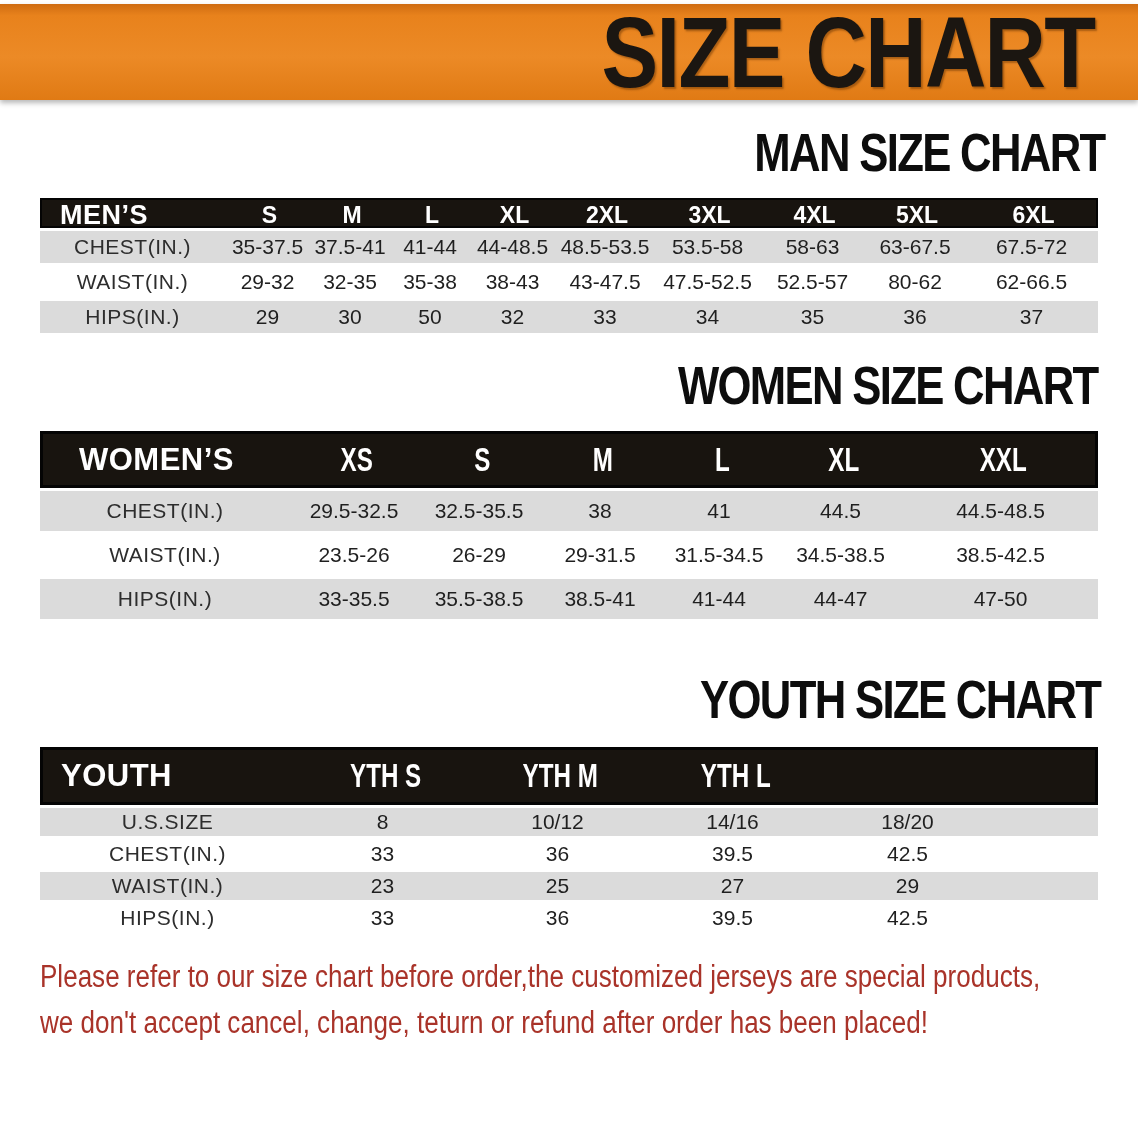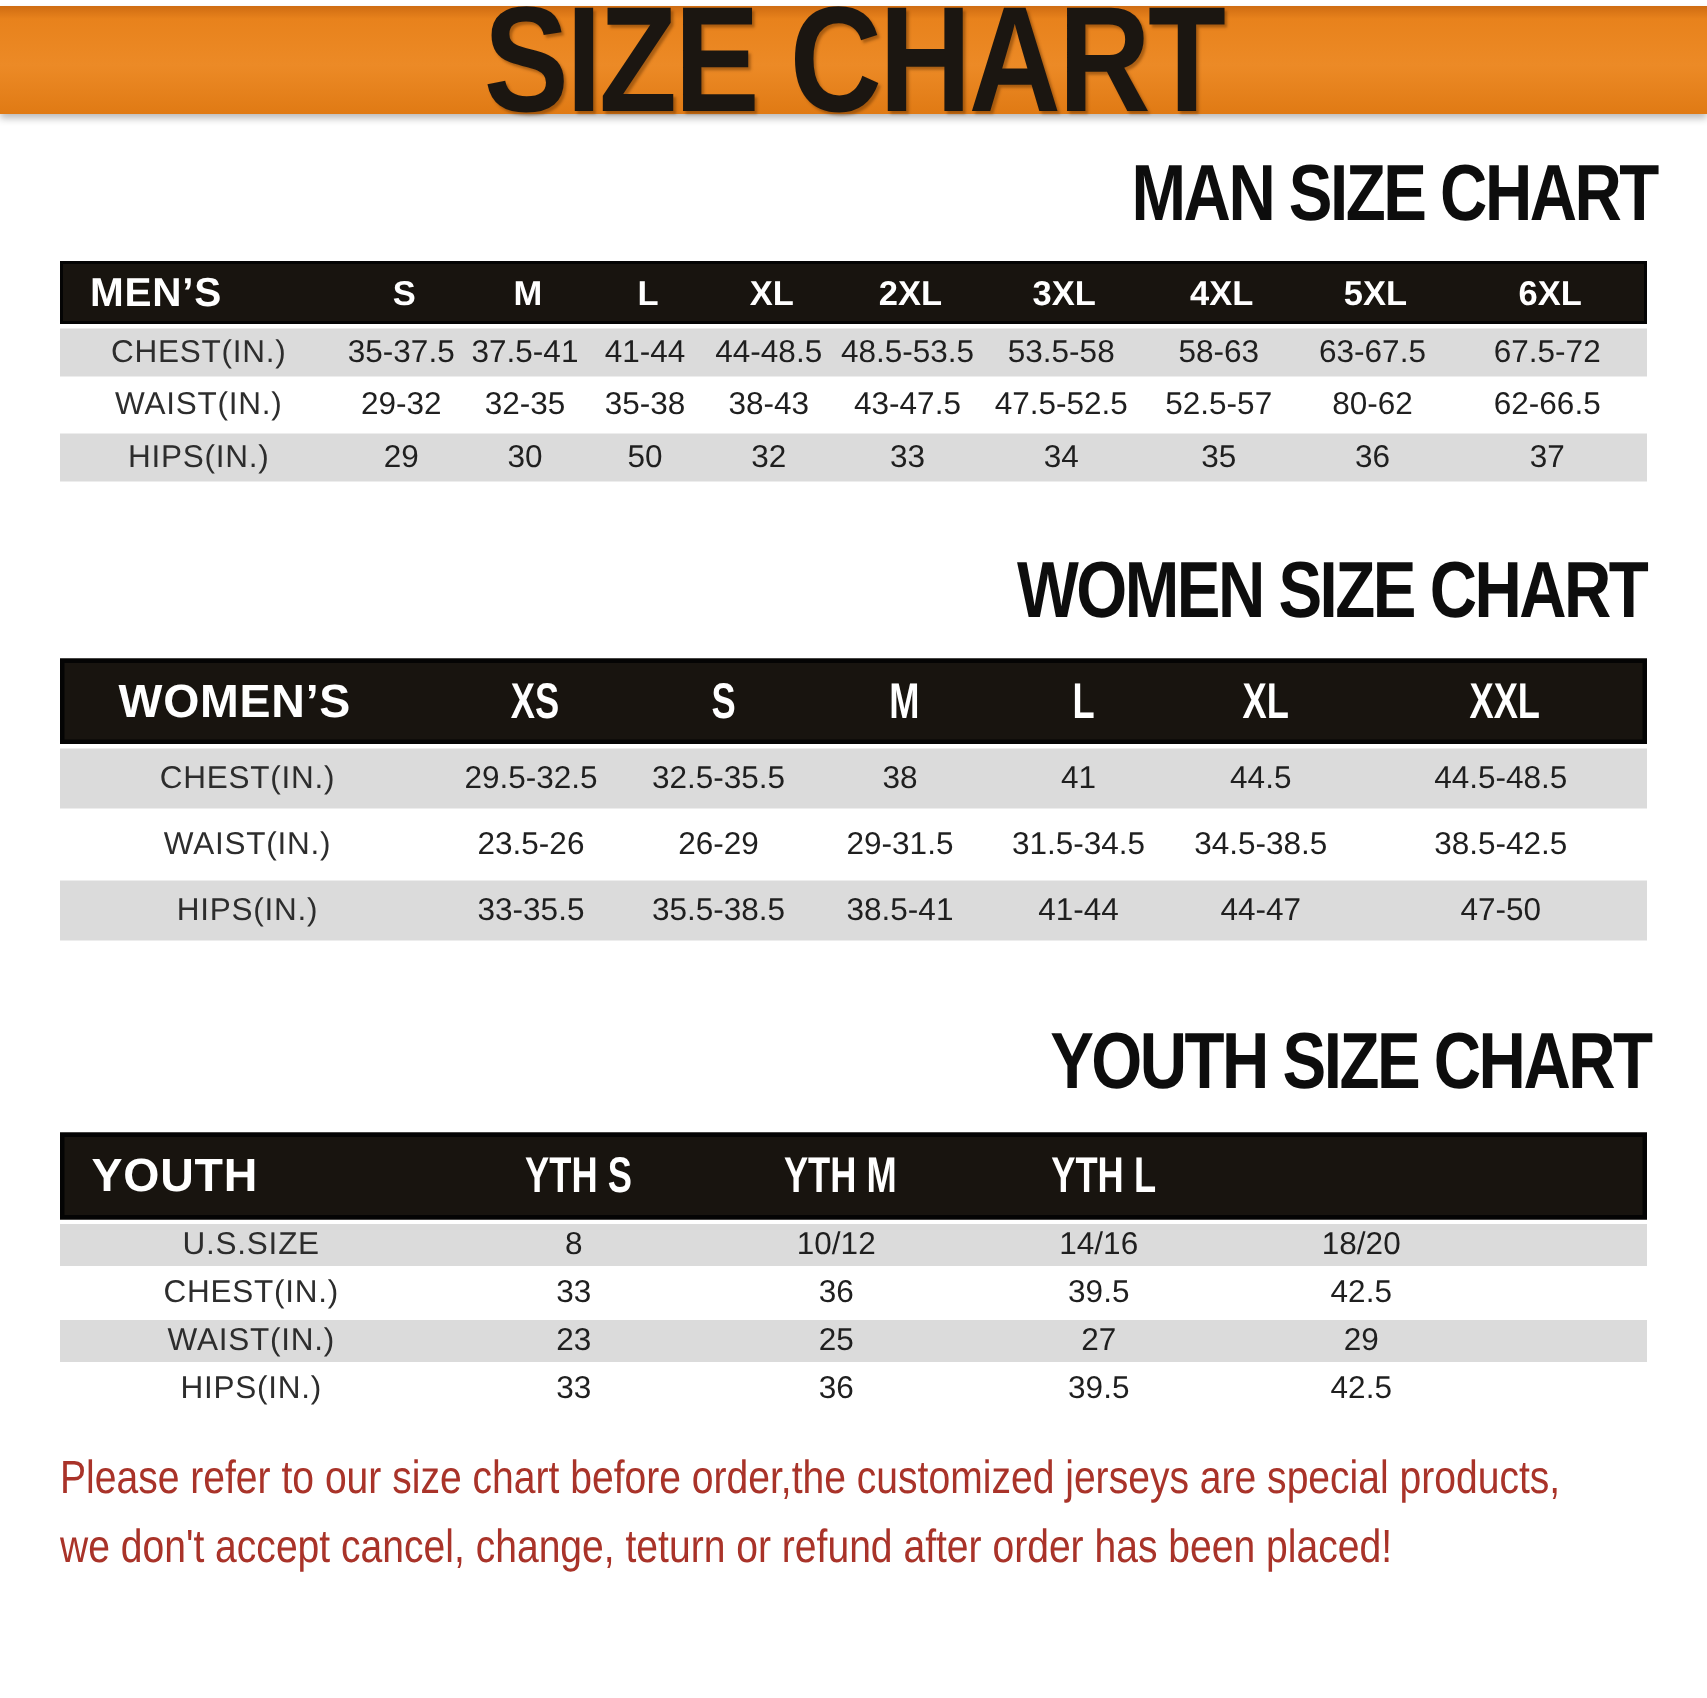"SIZE CHART" .banner { height: 72px -> 96px; justify-content: center -> flex-end }
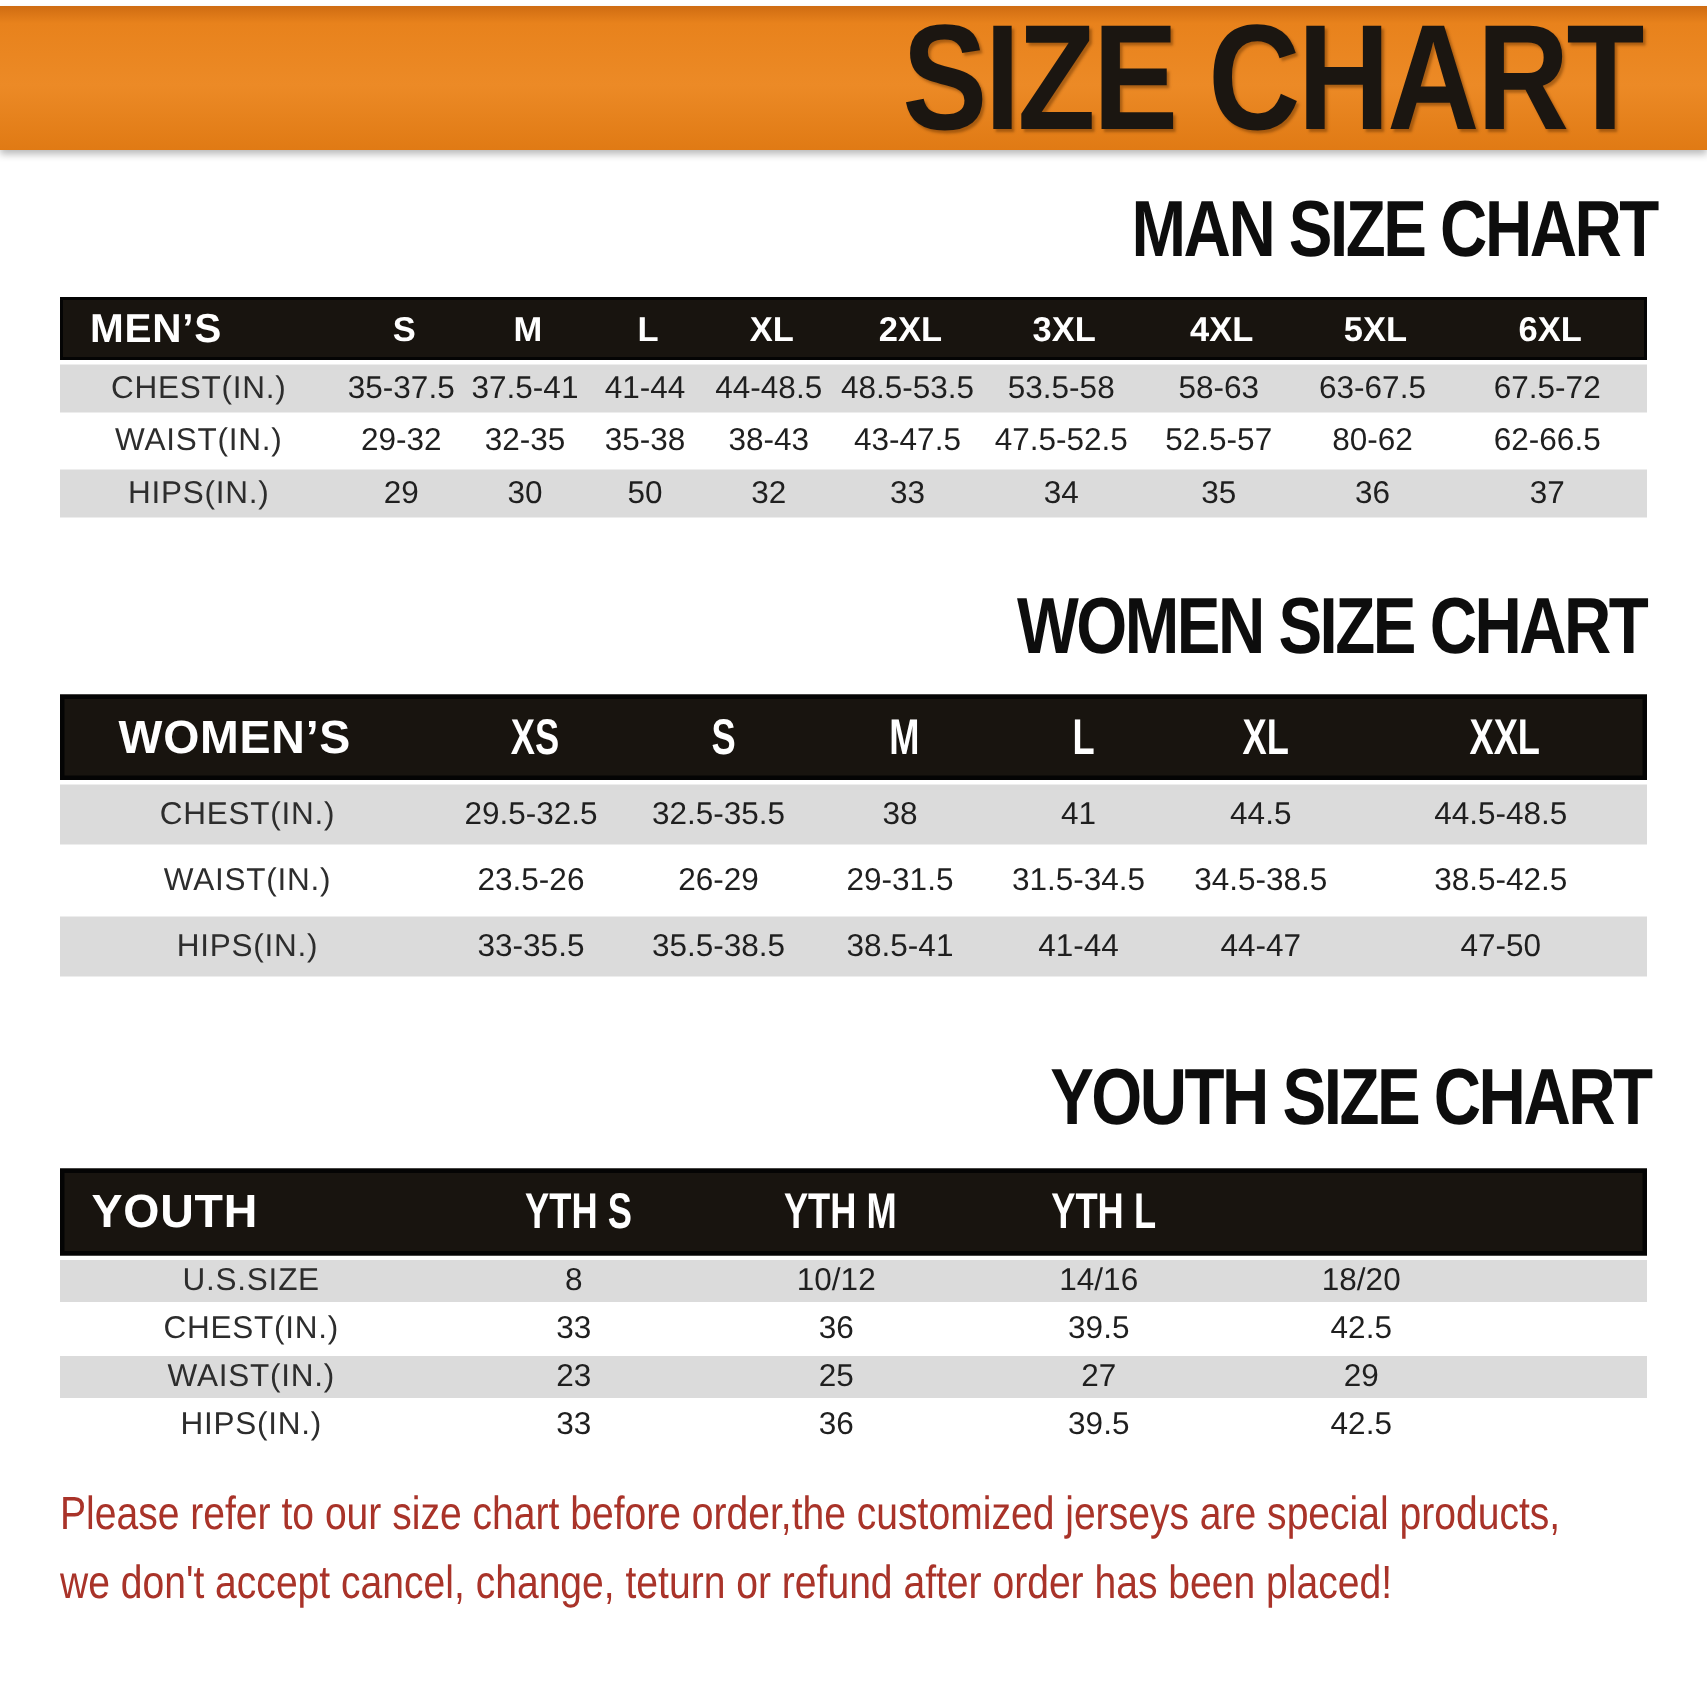"MEN’S" .t-men .hd { height: 42px -> 30px }
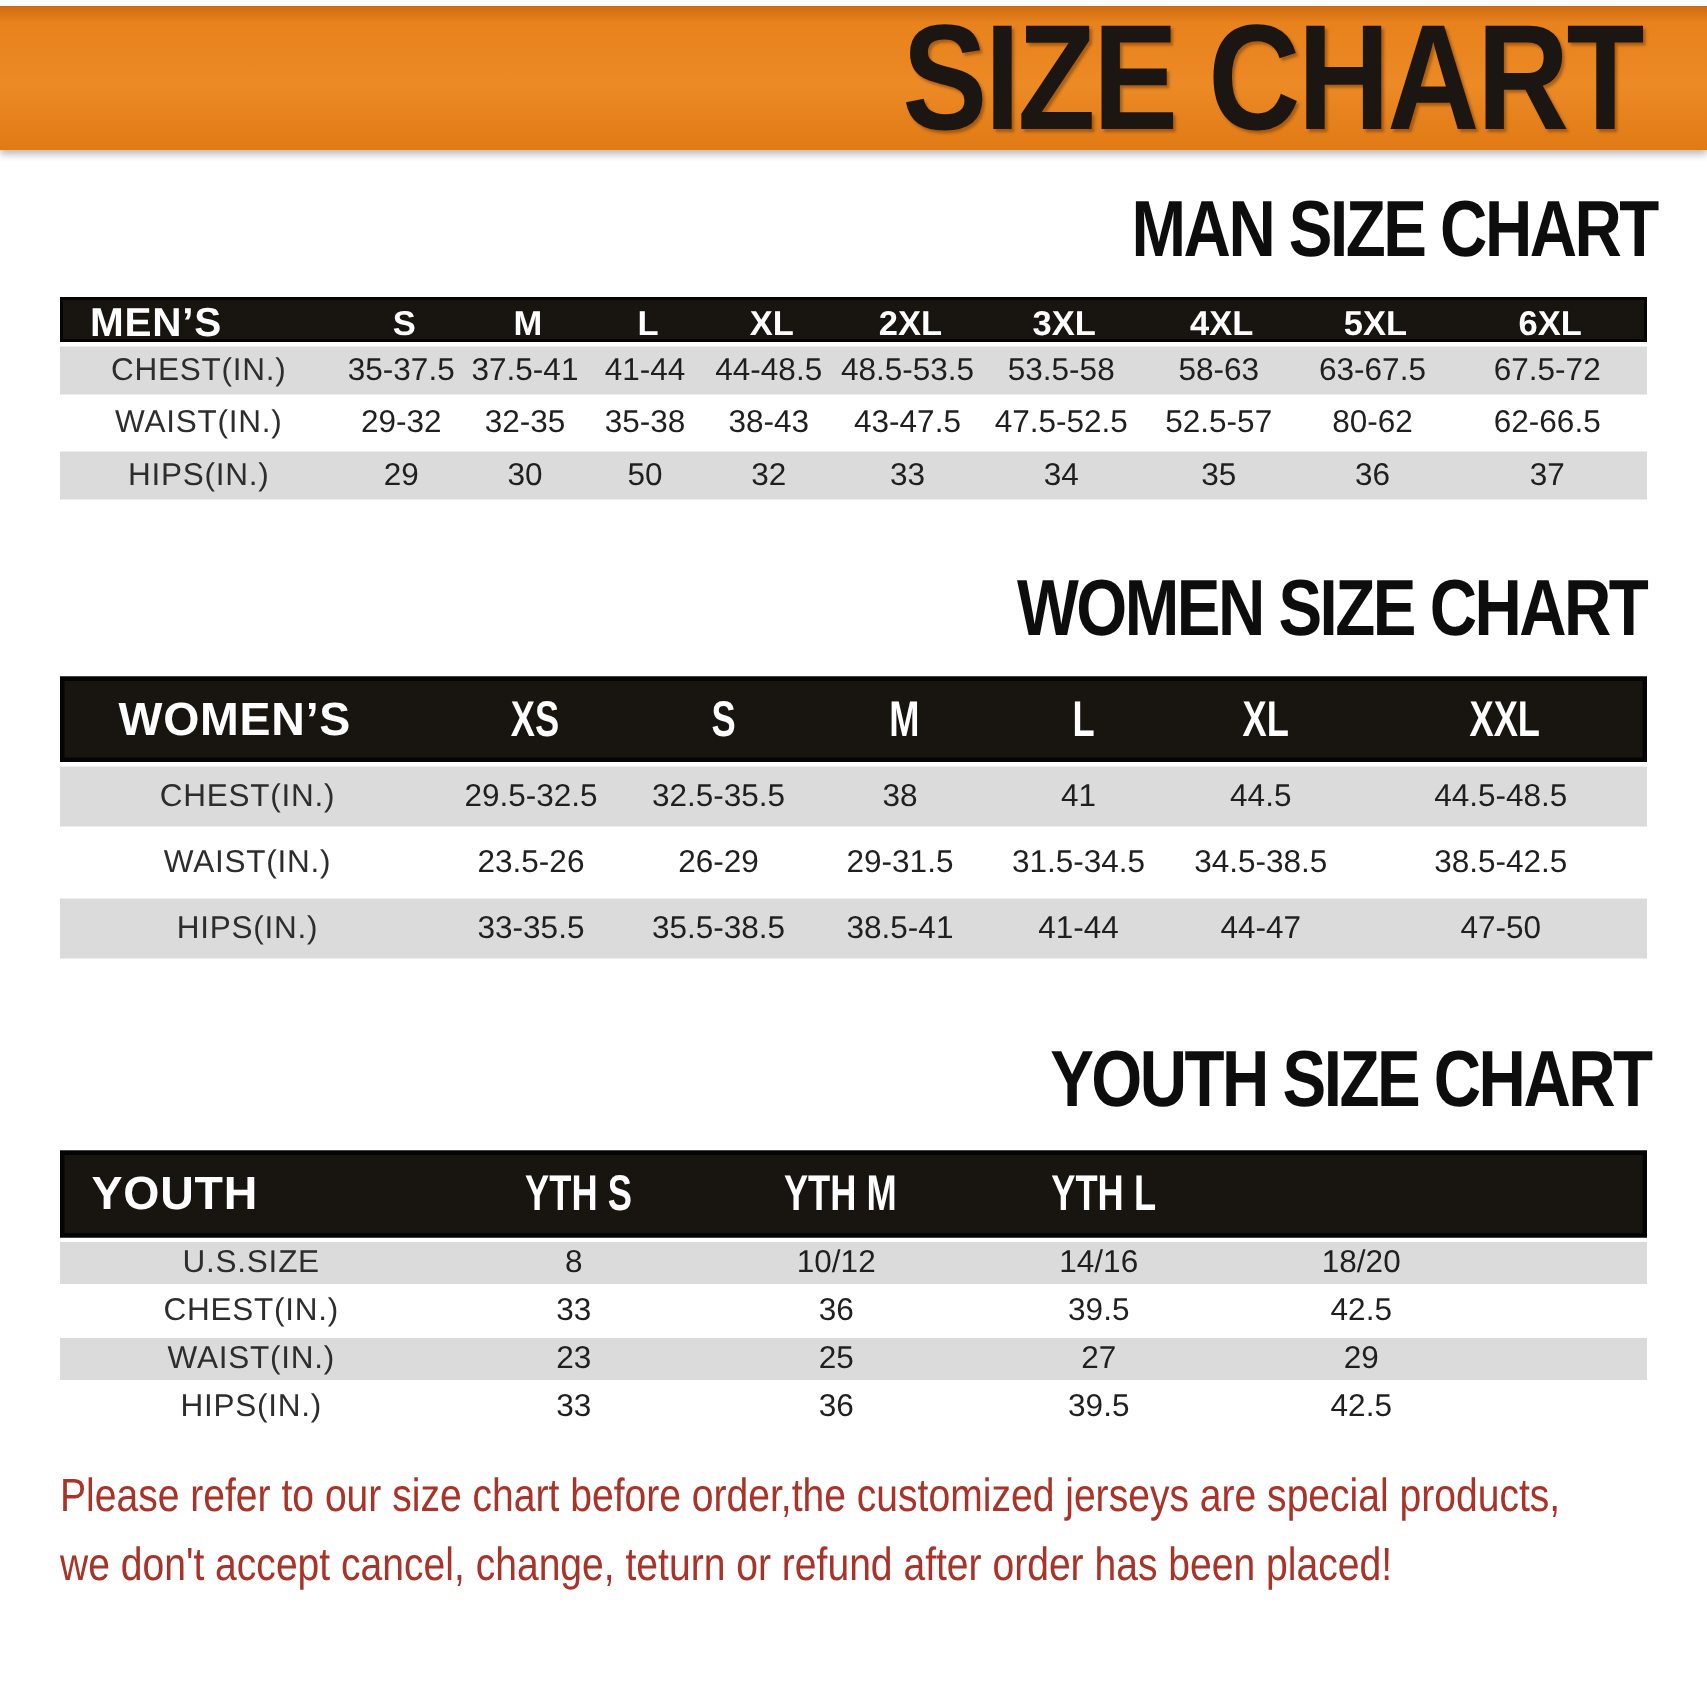"WOMEN SIZE CHART" .h-women { margin-top: 48px -> 28px }
